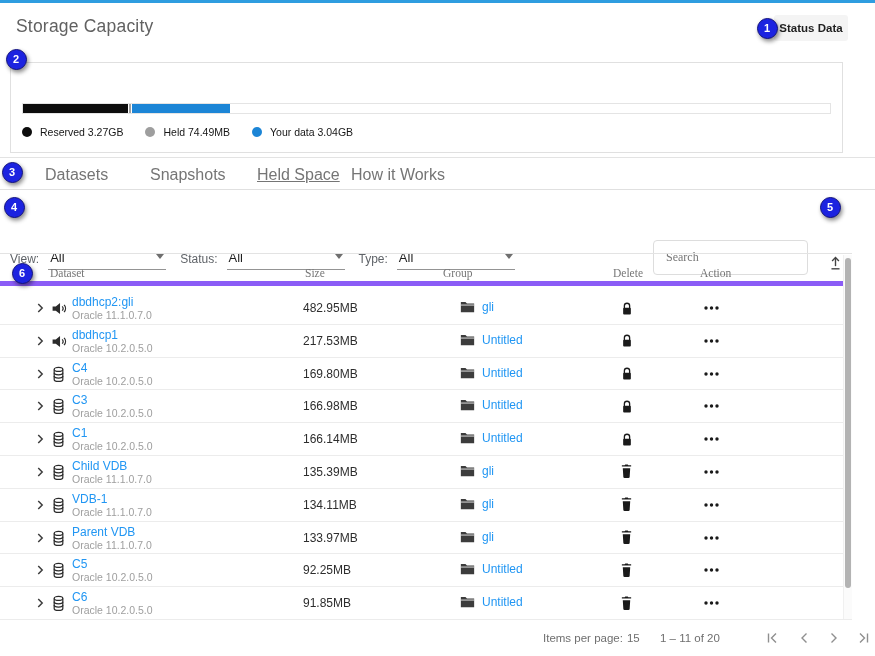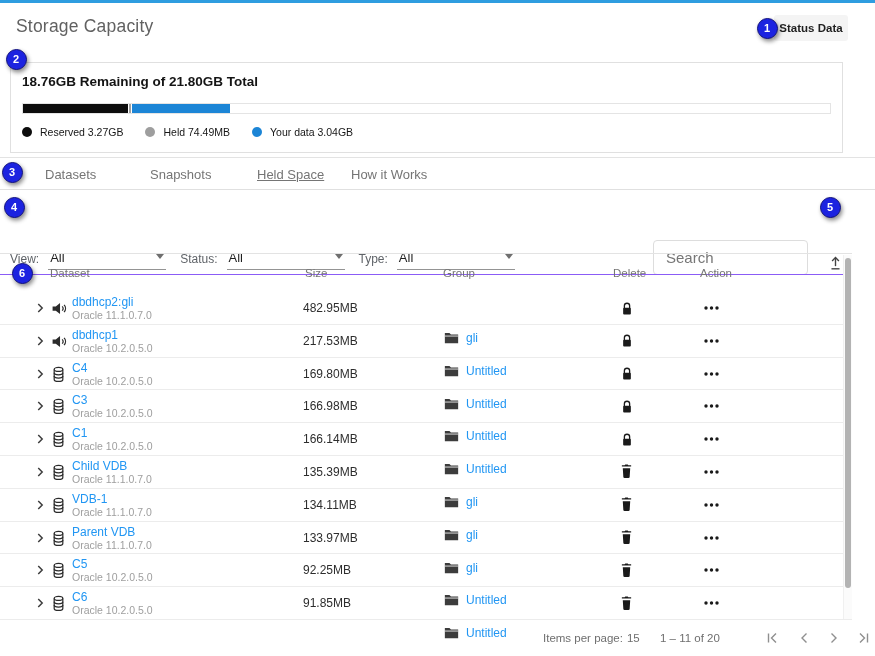"18.76GB Remaining of 21.80GB Total" div.cap-title { html: <div>18.76GB Remaining of 21.80GB Total</div> -> none }
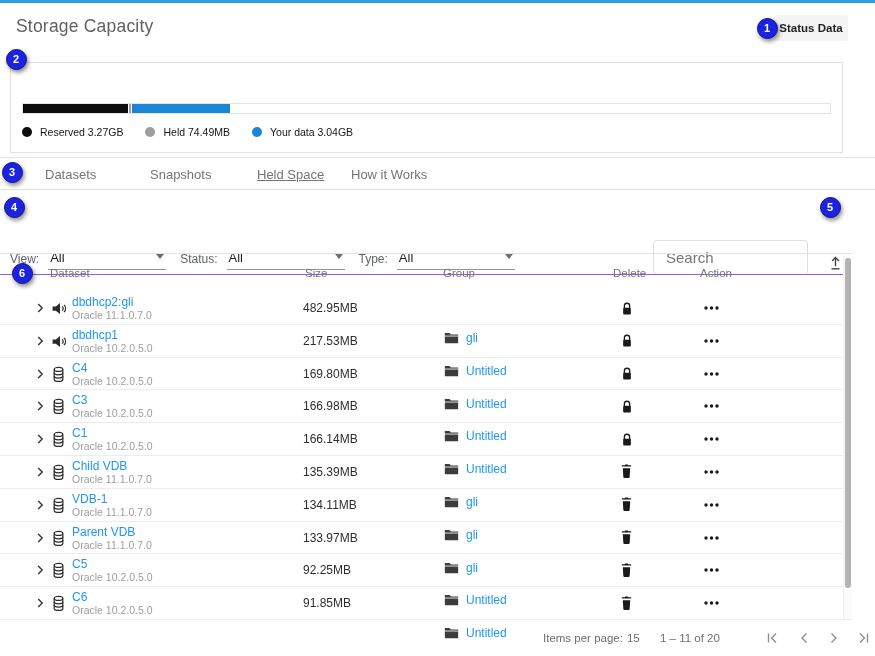"Datasets" .tab { font-size: 13px -> 16px }
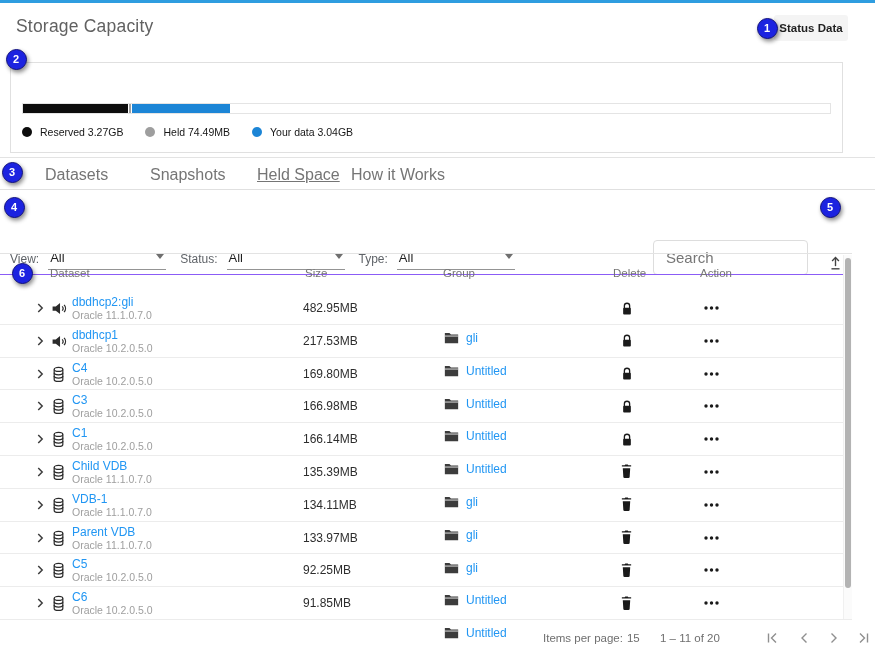"Search" .search-box input { font-family: Liberation Sans, sans-serif -> Liberation Serif, serif; font-size: 15px -> 12px }
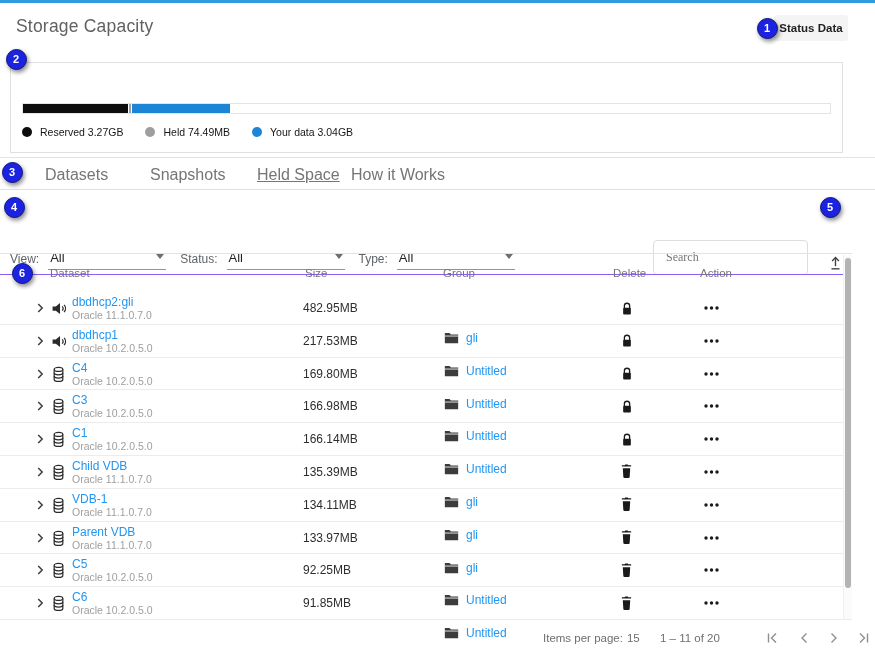"Dataset" .thead { border-bottom: 1px solid #8b5cf6 -> 5px solid #8b5cf6; font-family: none -> Liberation Serif, serif; height: 22px -> 33px }
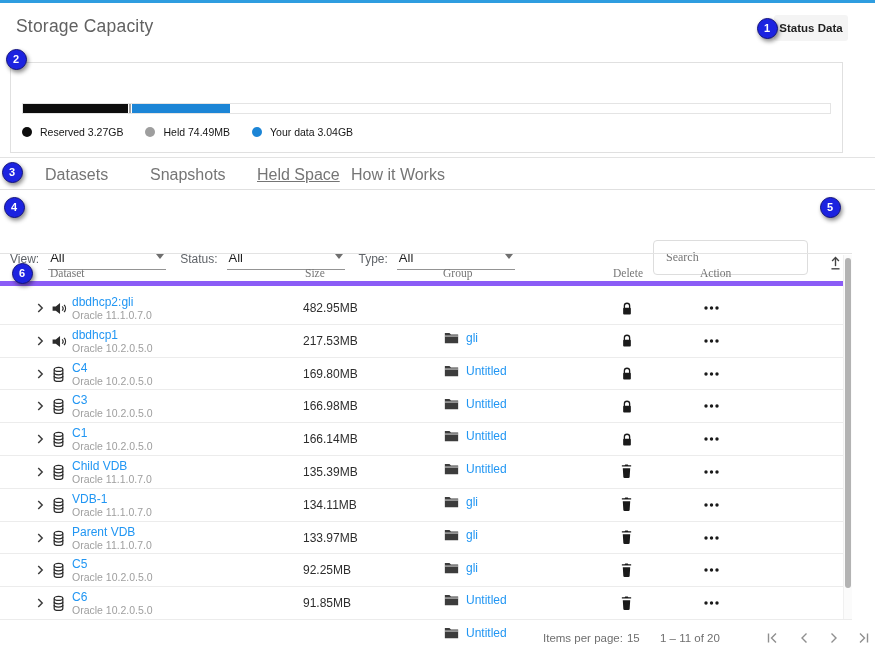"gli" .groupcell { left: 444px -> 460px; margin-top: 31px -> none }
